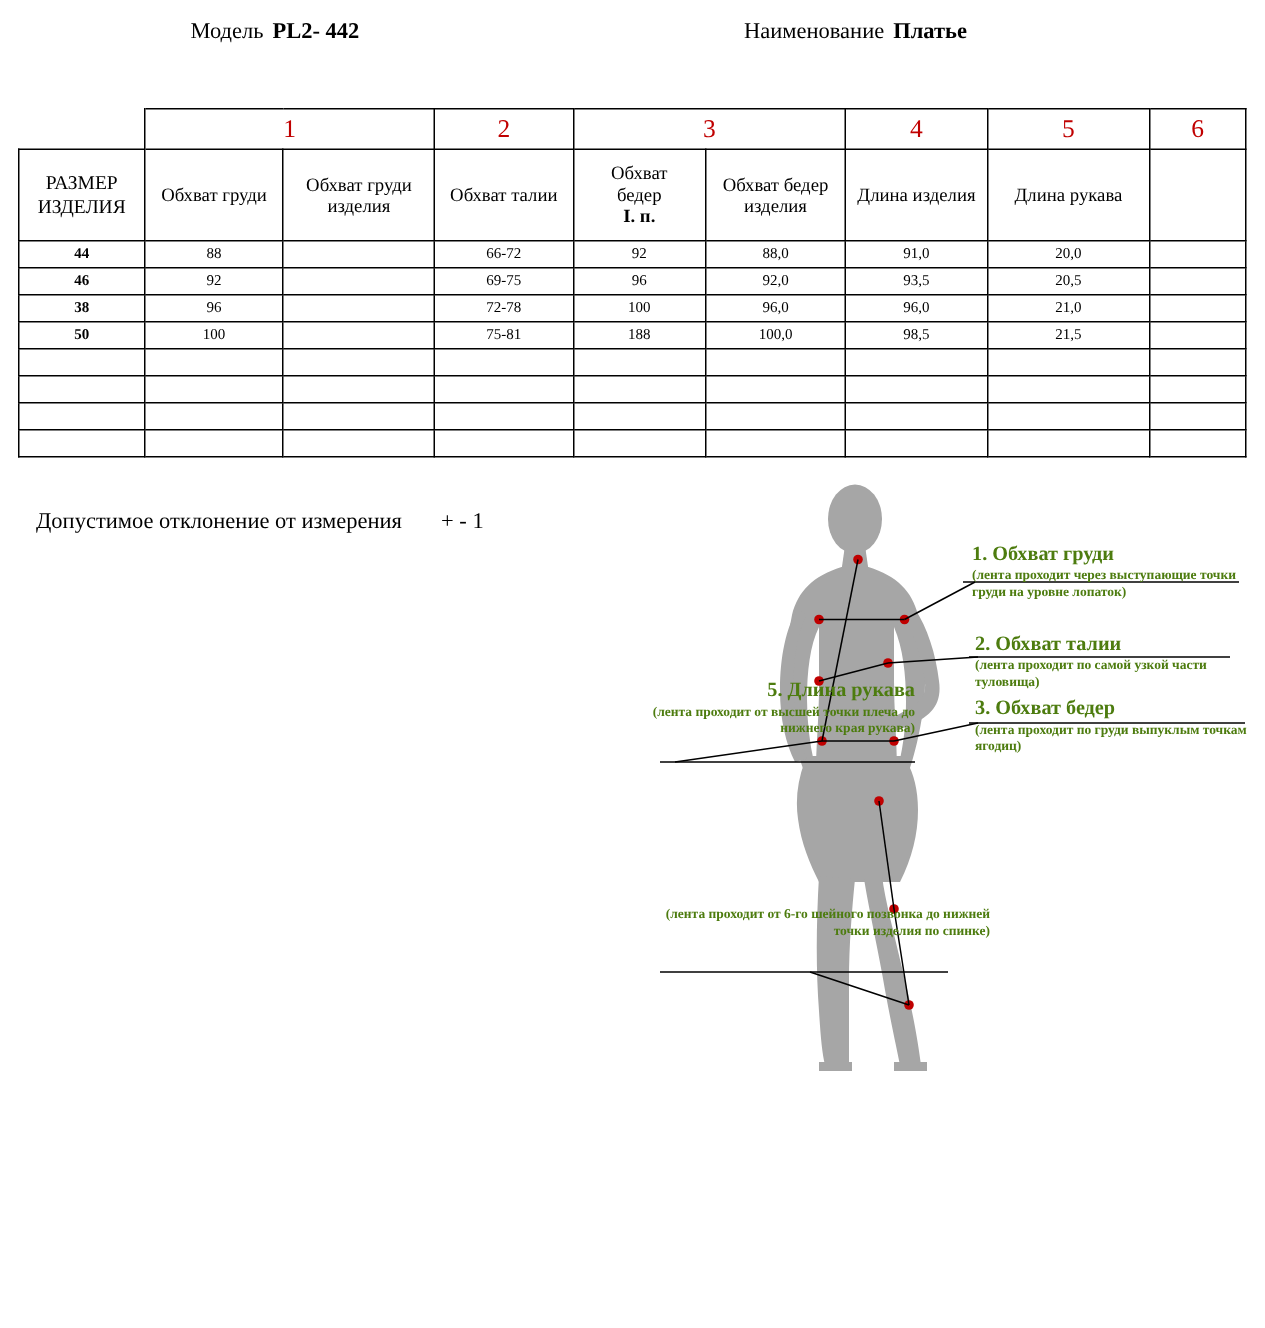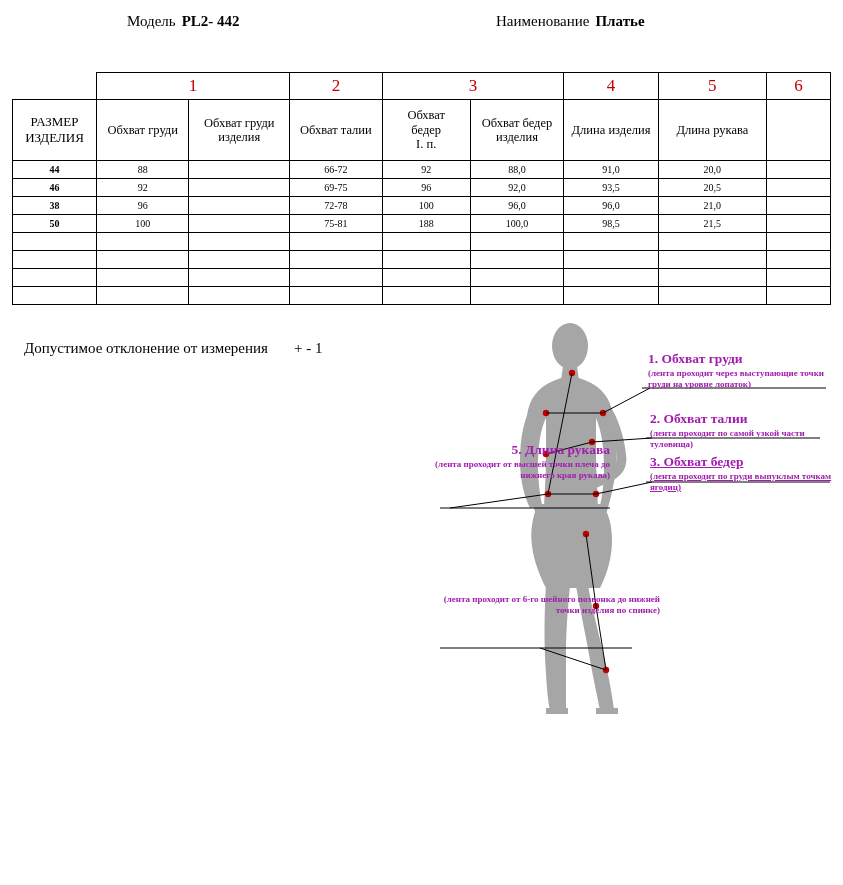"I. п." .cell-bold { font-weight: normal -> bold }
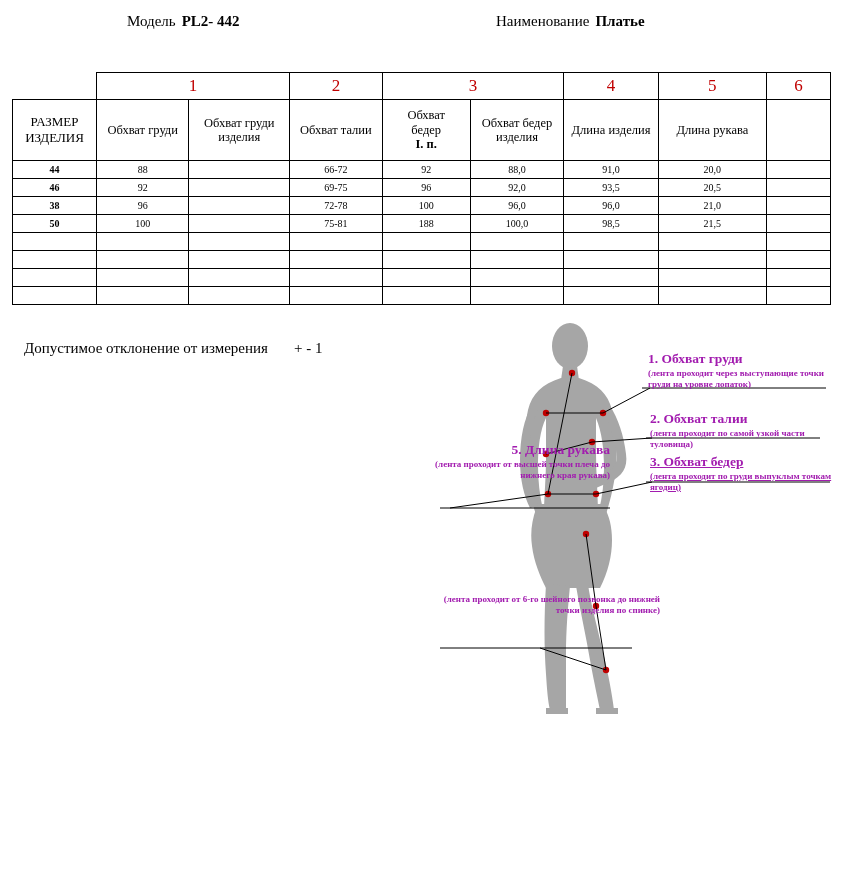"1. Обхват груди" .callout { color: #a21caf -> #4d7c0f; margin-top: none -> 10px }
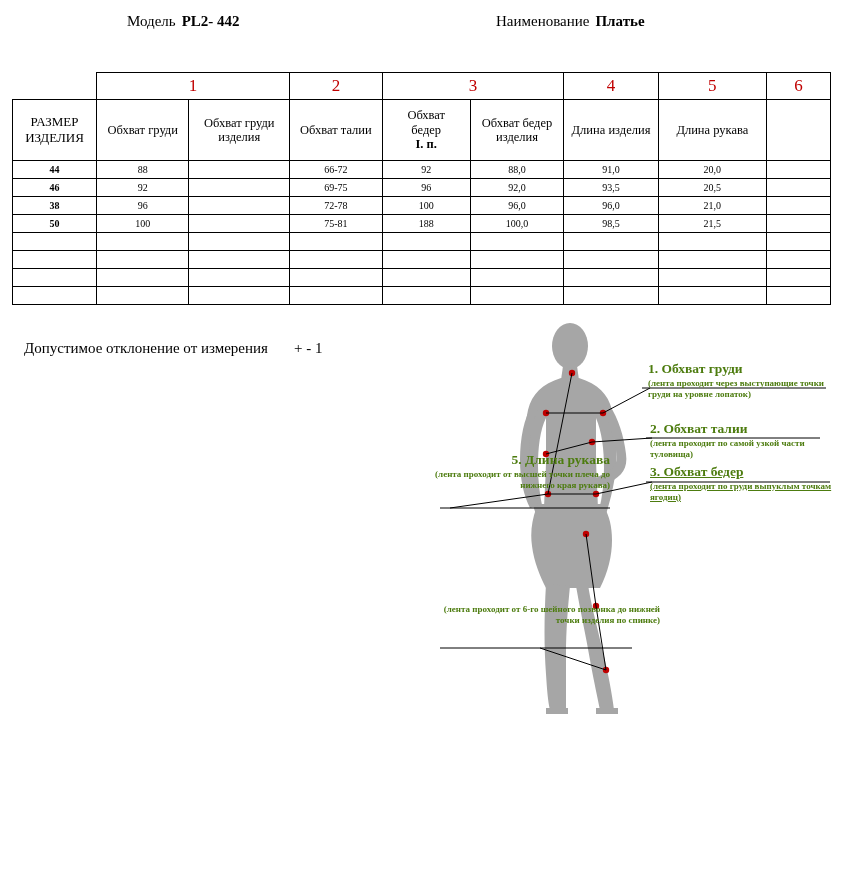"3. Обхват бедер" .callout-hips { text-decoration: underline -> none }
